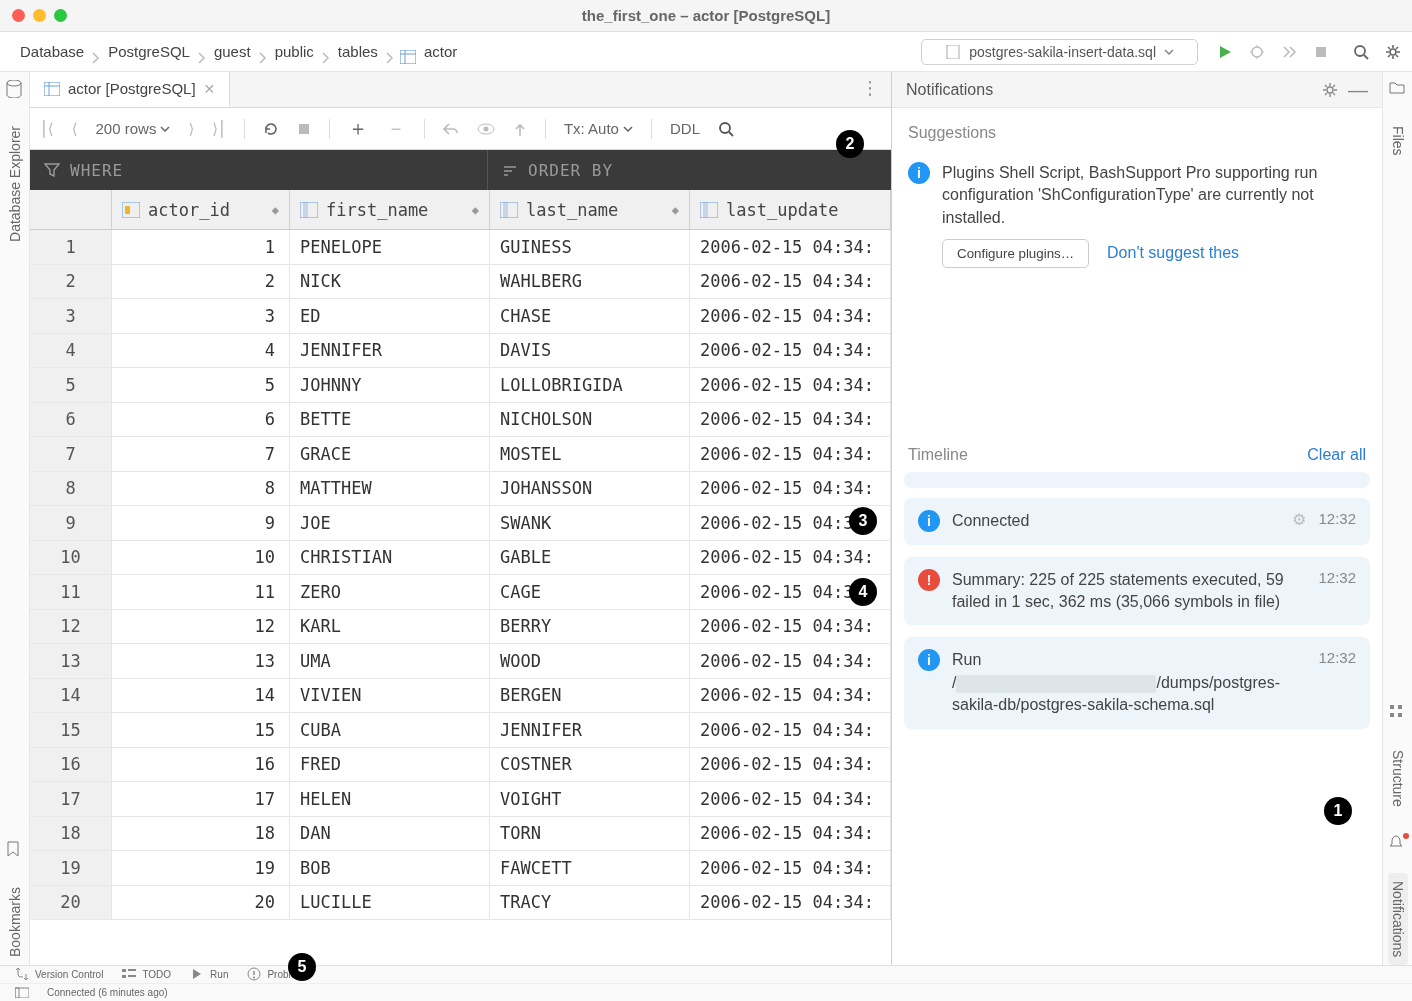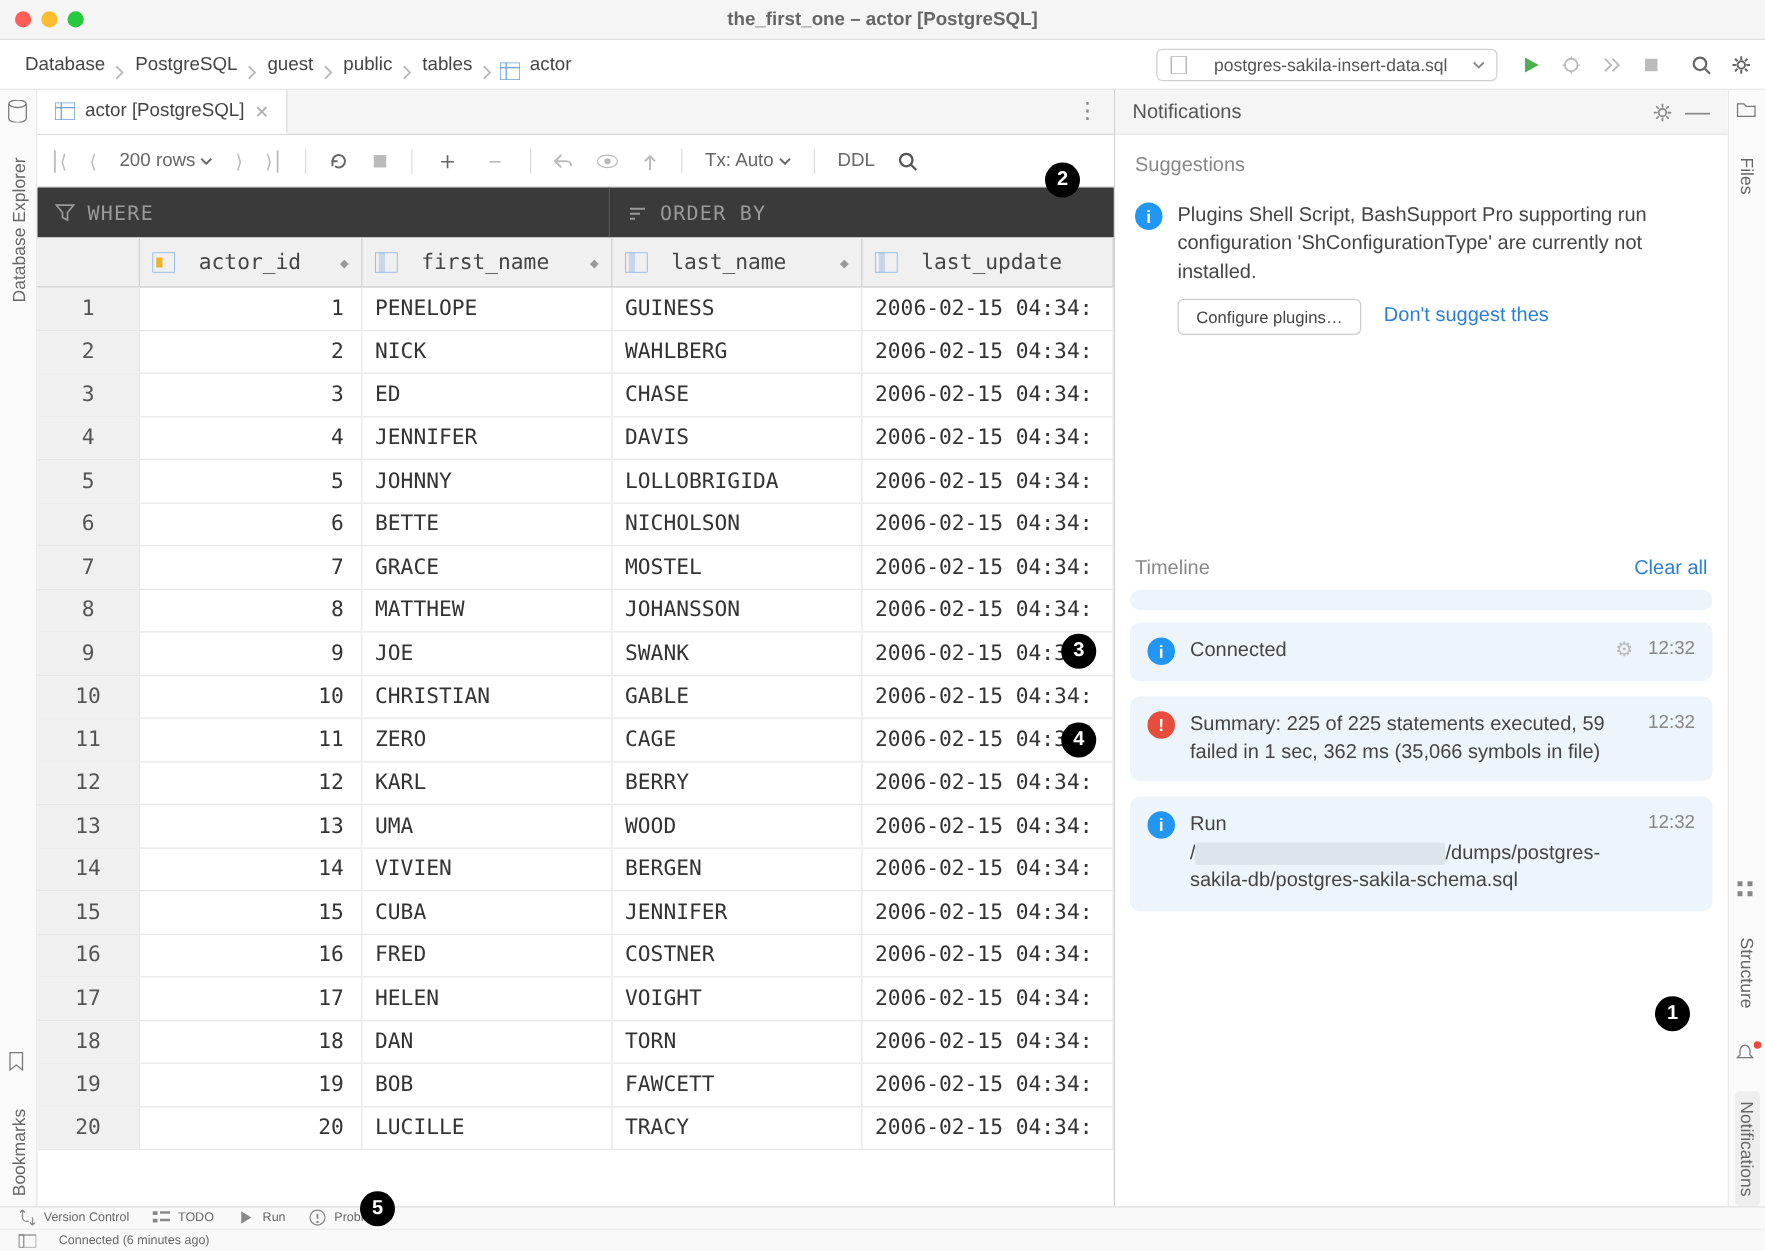"postgres-sakila-insert-data.sql" .runcfg { gap: 20px -> 8px; padding: 4px 9px -> 4px 23px }
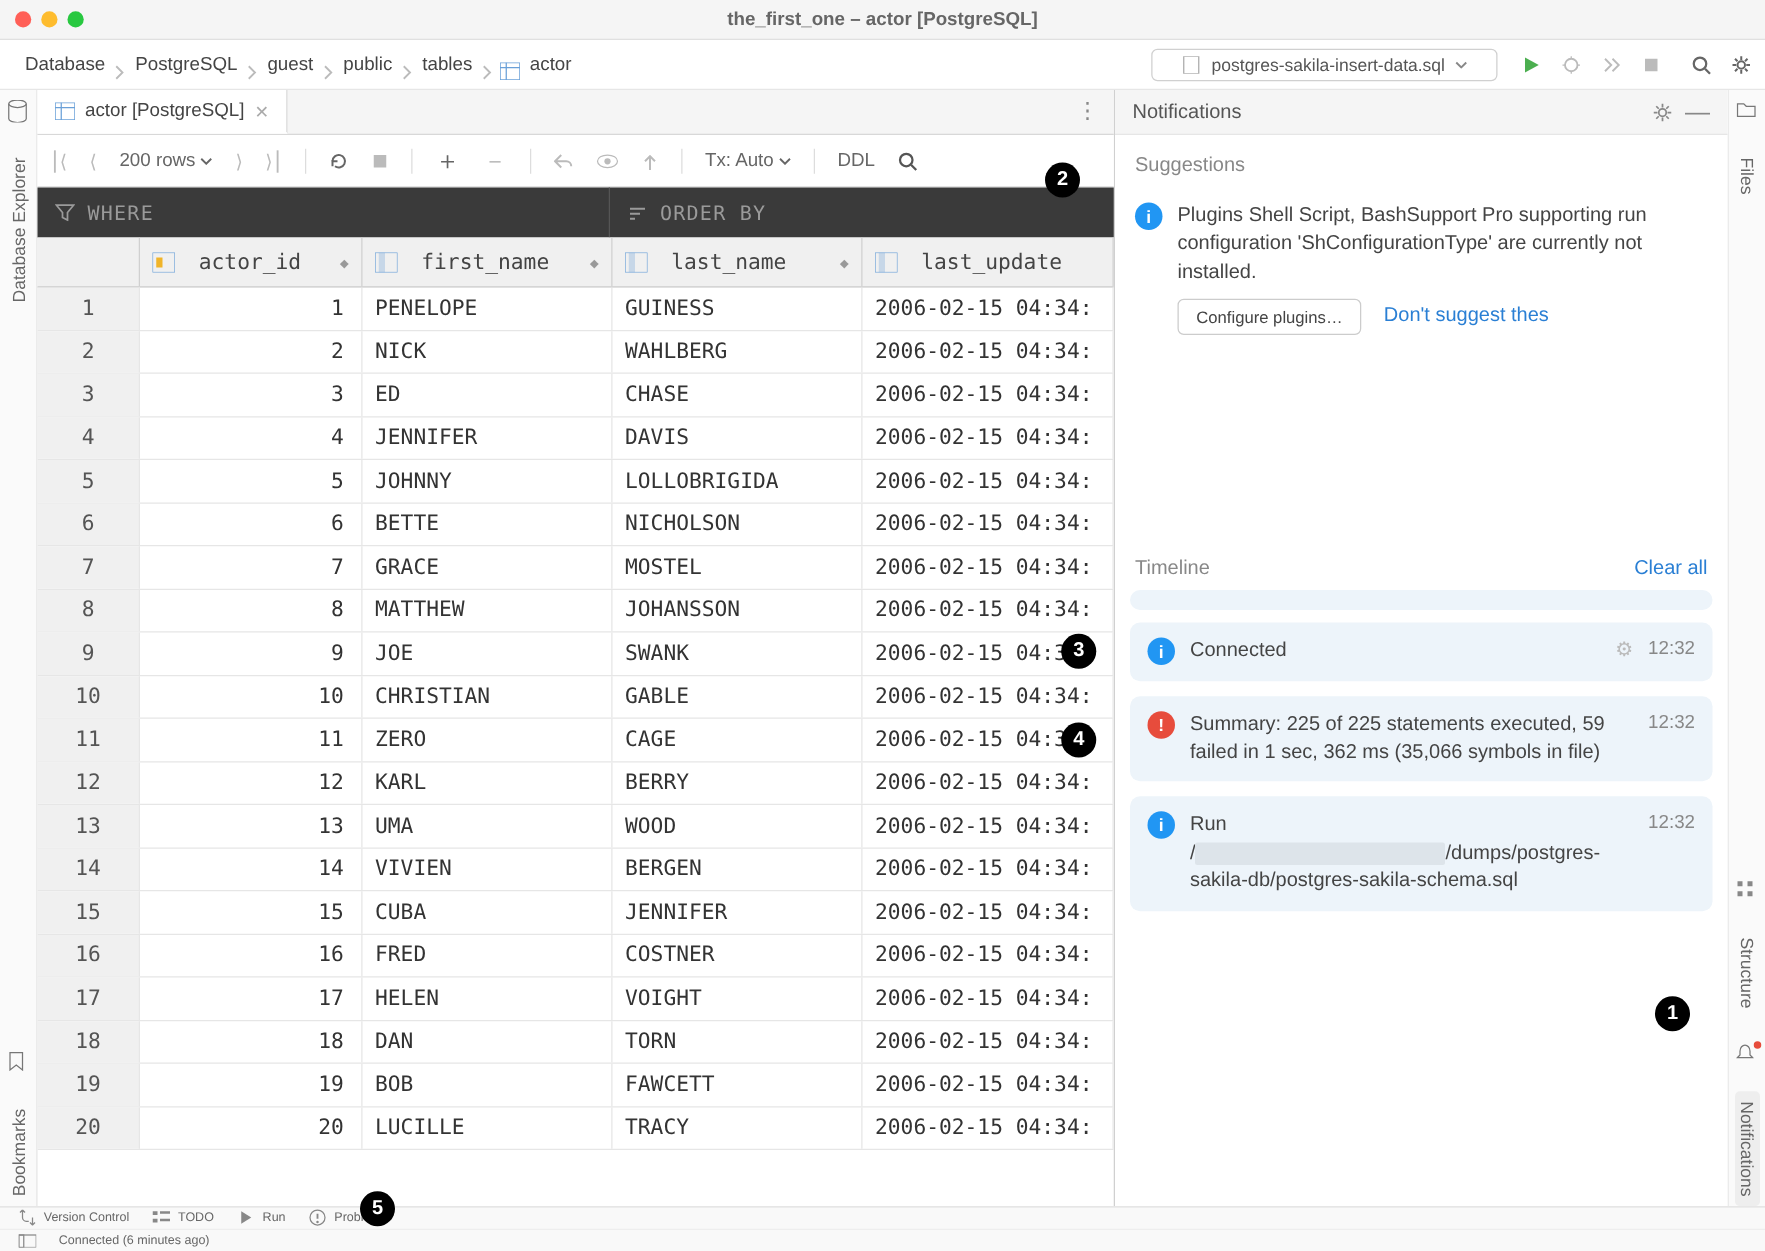"actor_id" .colhdr { gap: 19px -> 8px }
